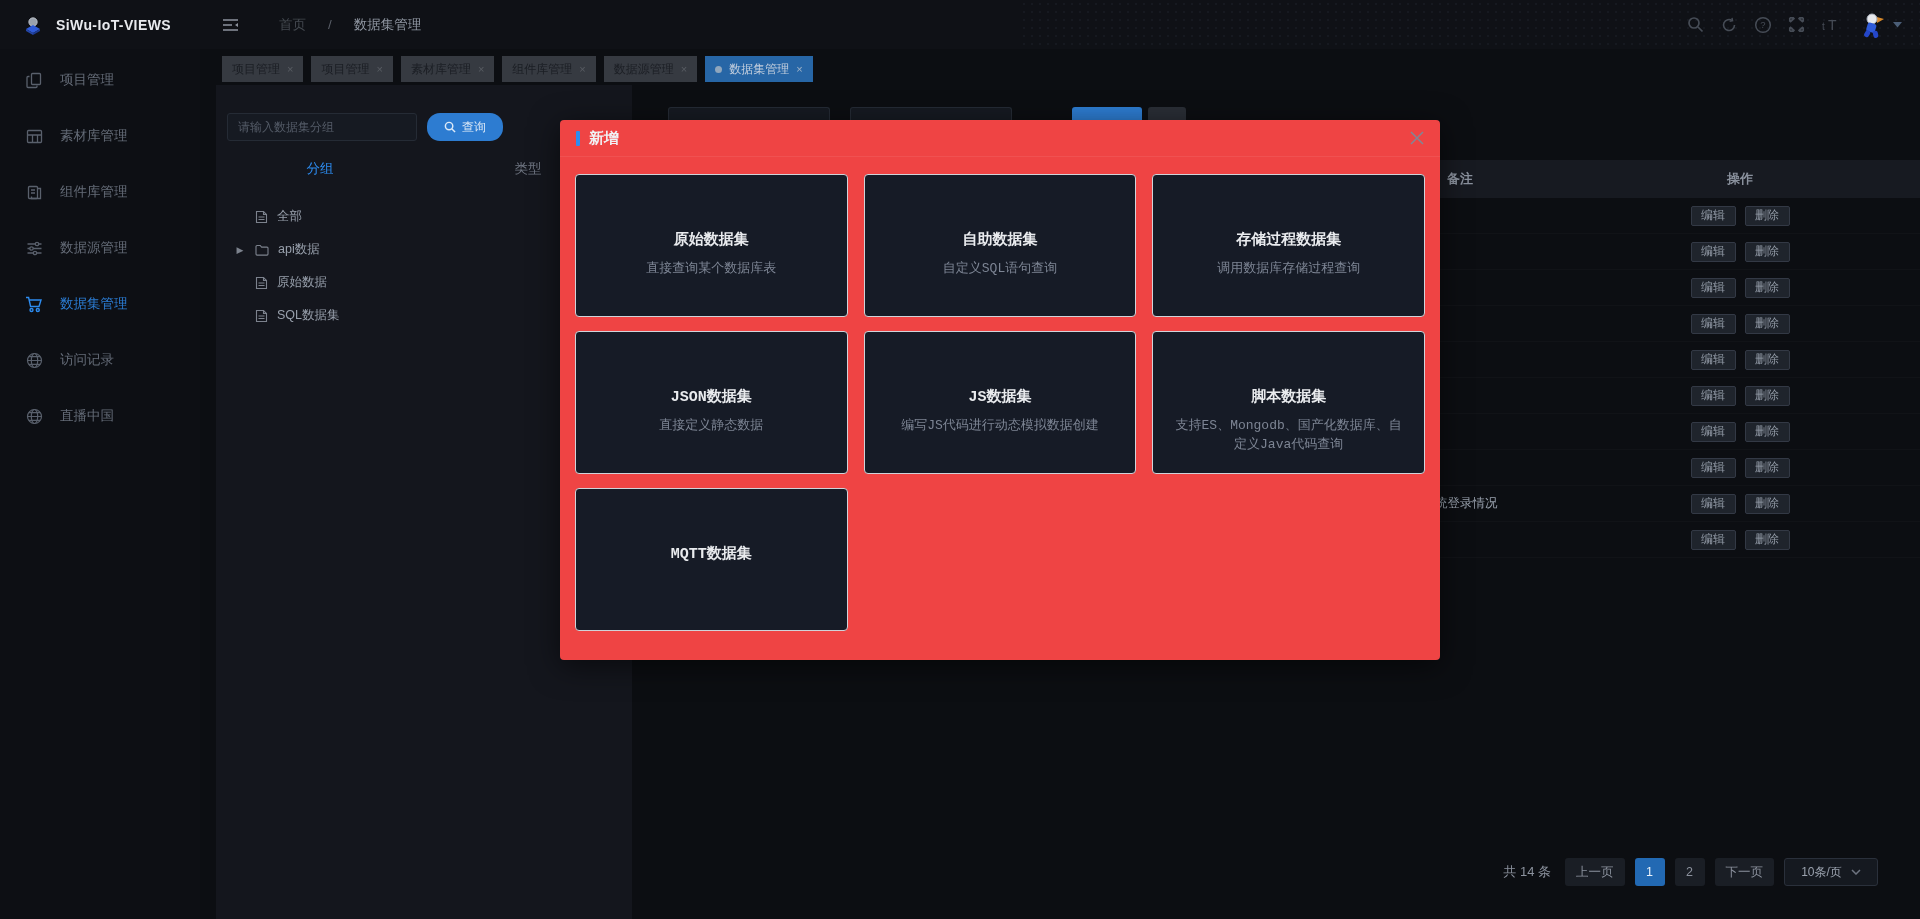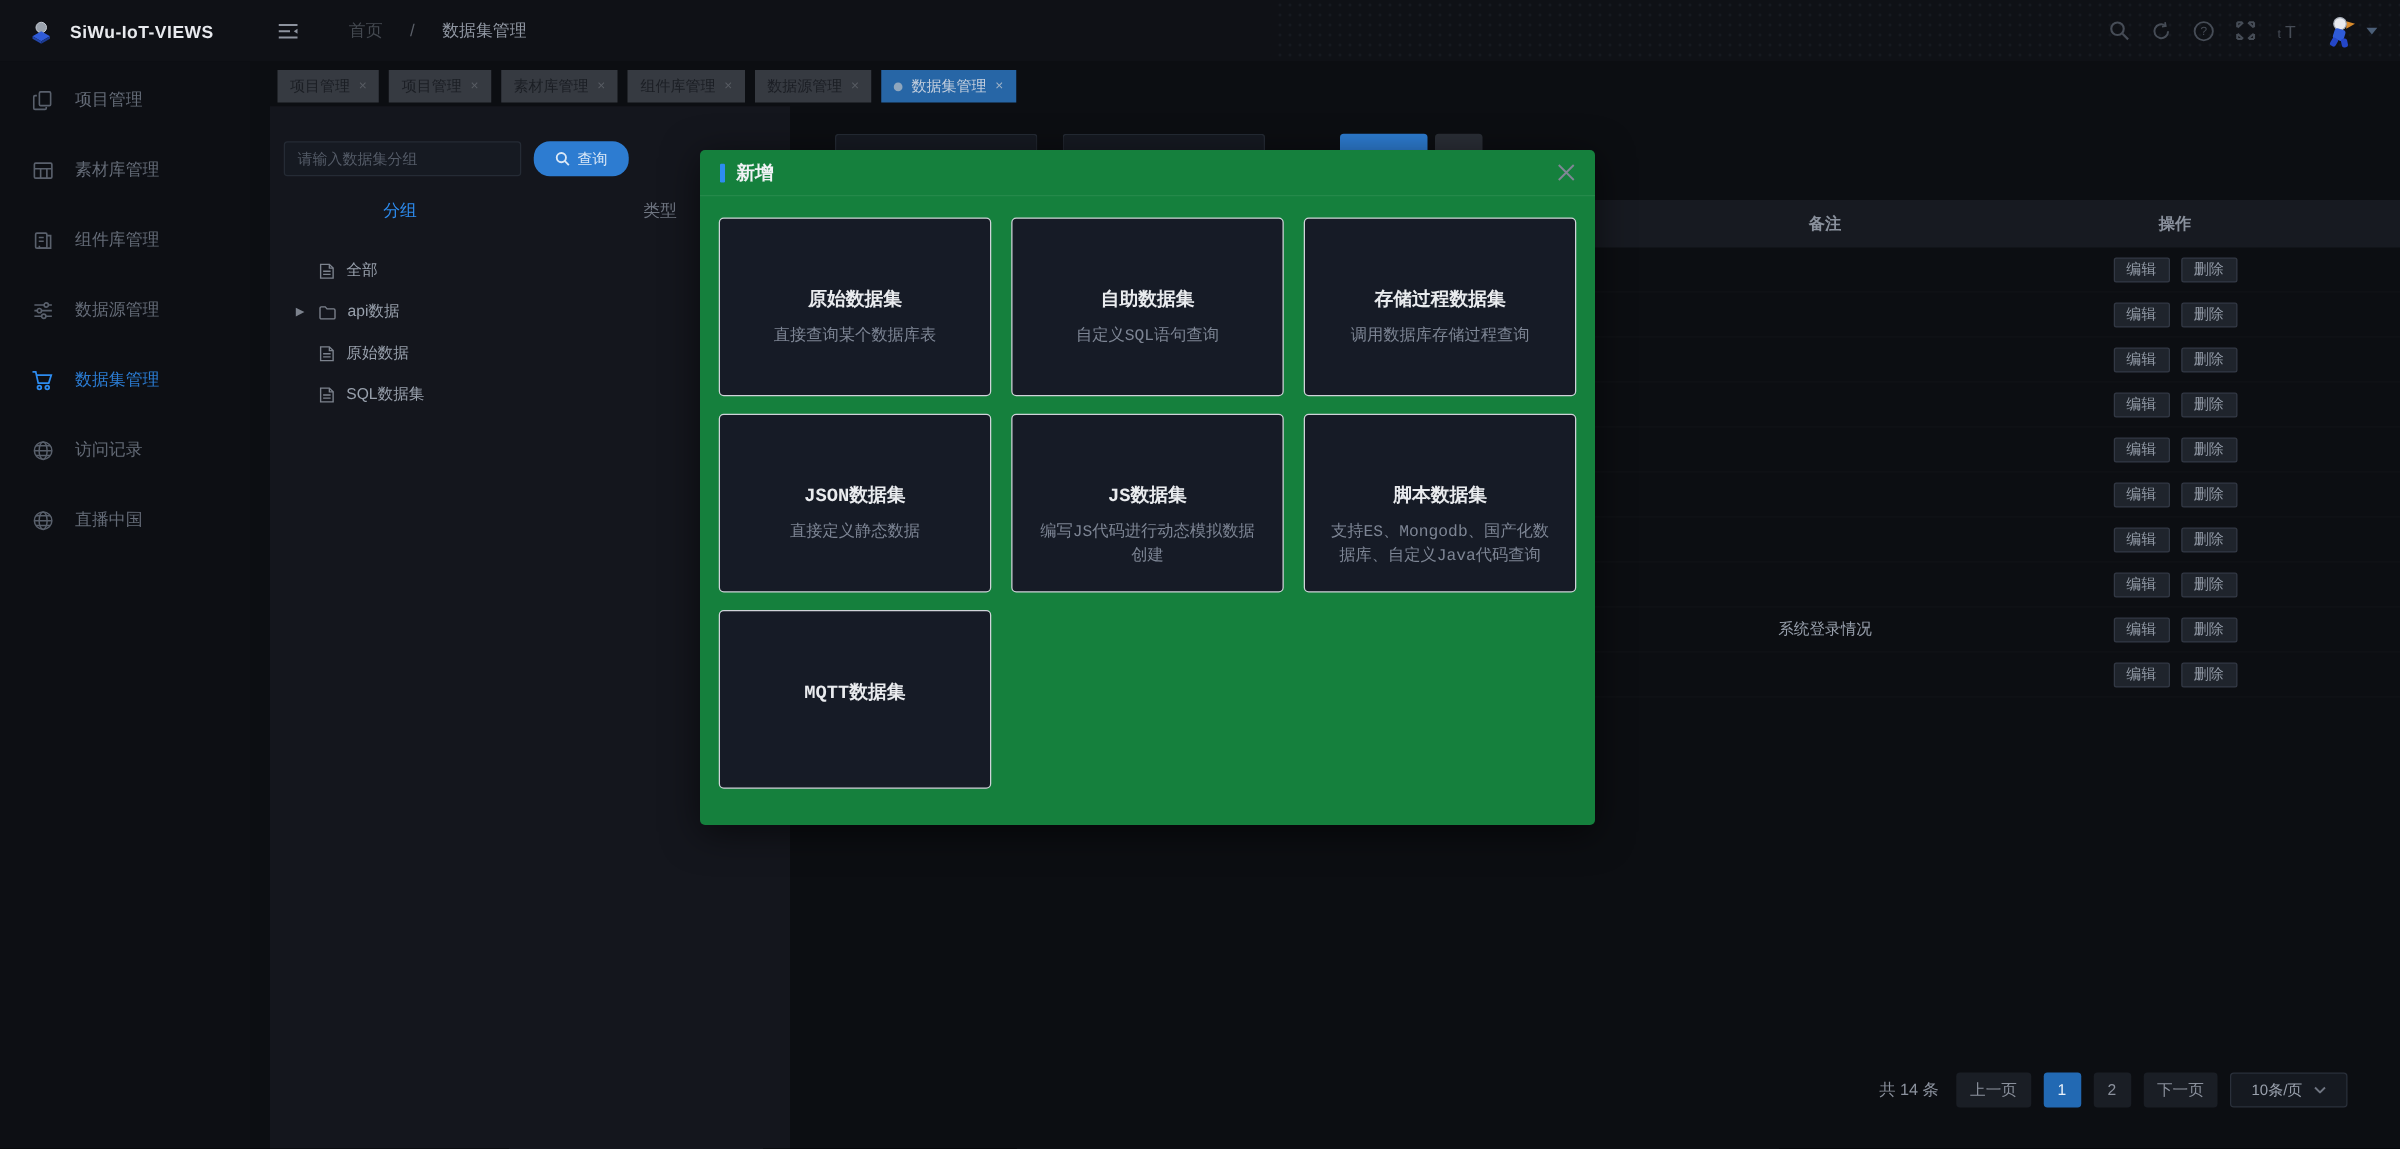"新增" .modal { background: #15803d -> #ef4444; width: 716px -> 880px }
